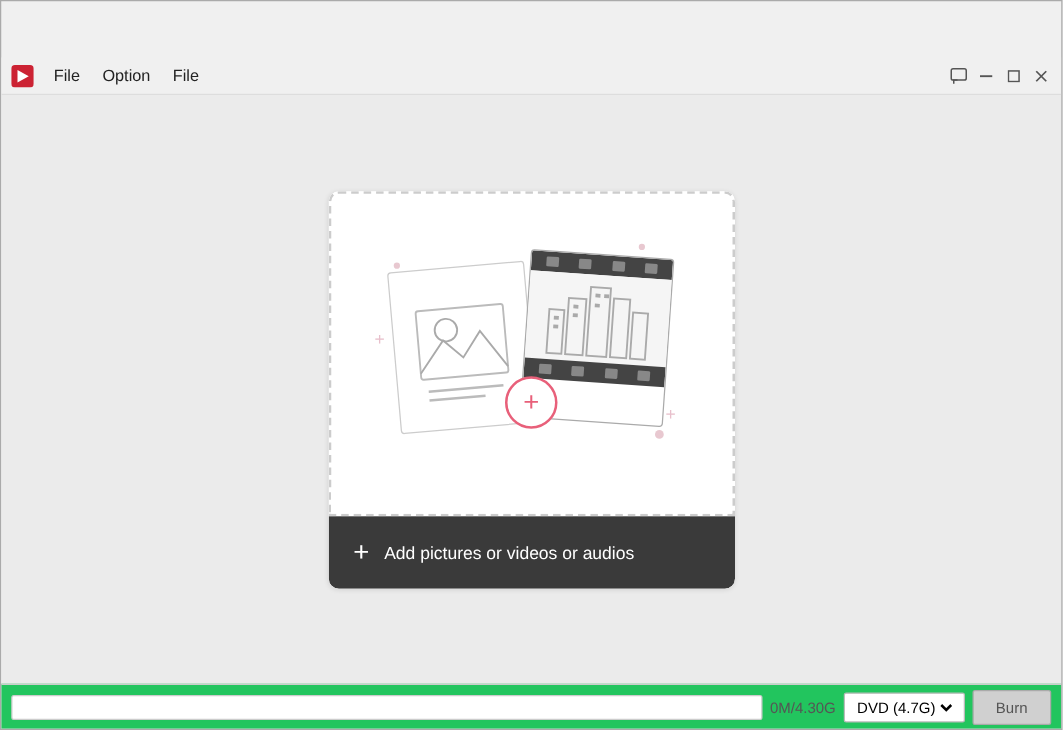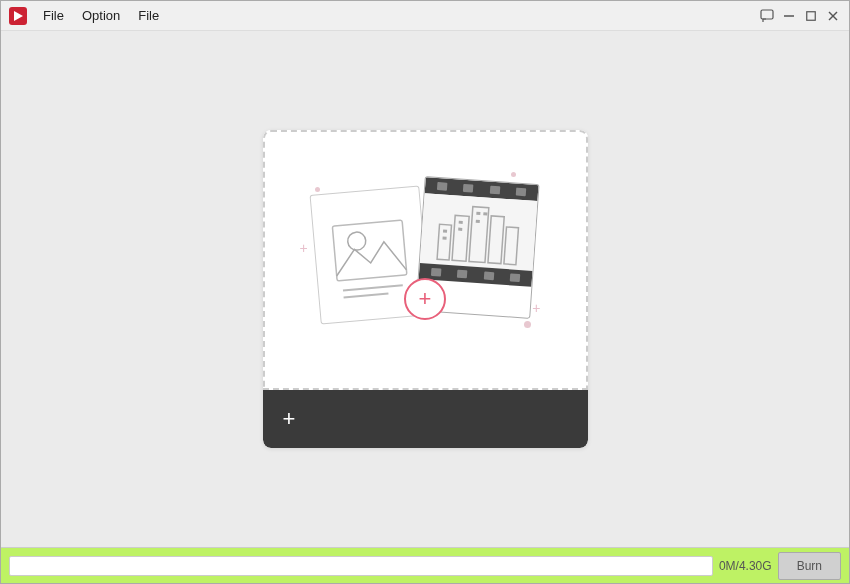"File" .title-bar { margin-top: none -> 45px }
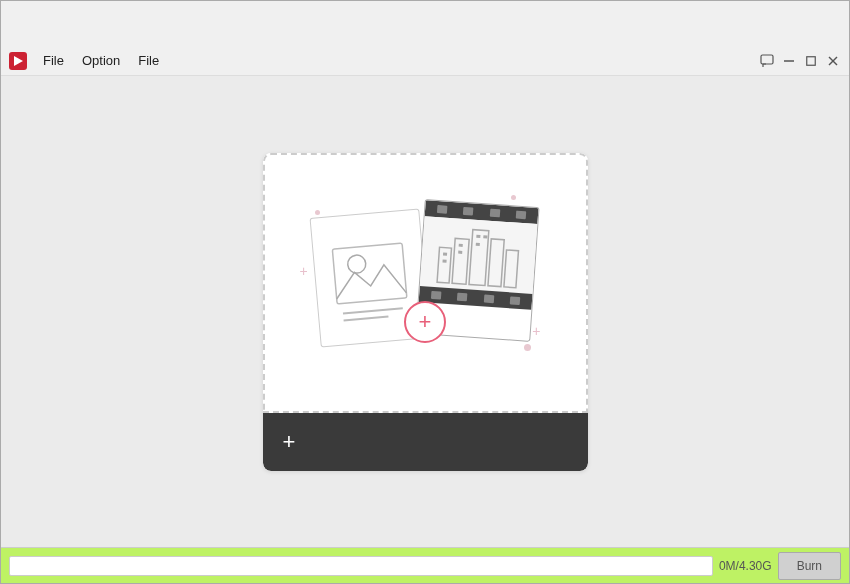"Add pictures or videos or" span.add-bar-text { html: none -> <span>Add pictures or videos or audios</span> }
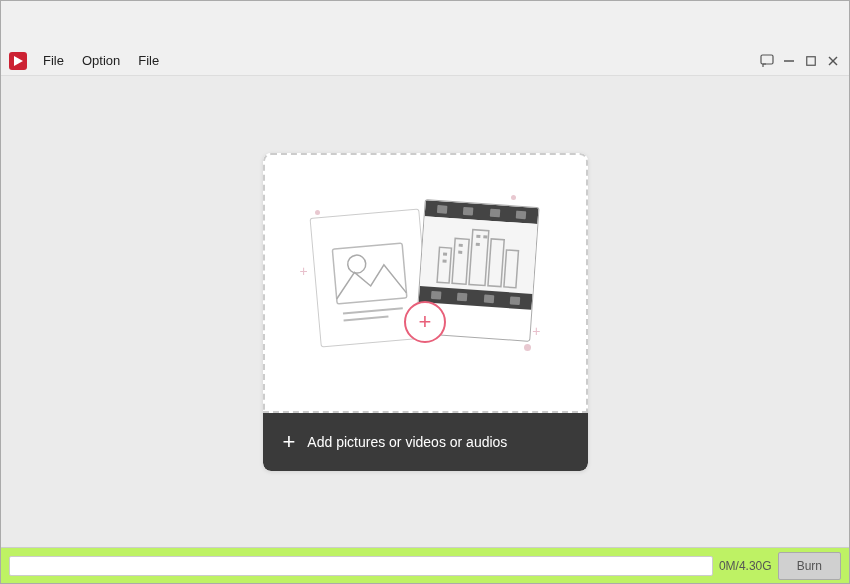"0M/4.30G" .status-bar { background: #bef264 -> #22c55e }
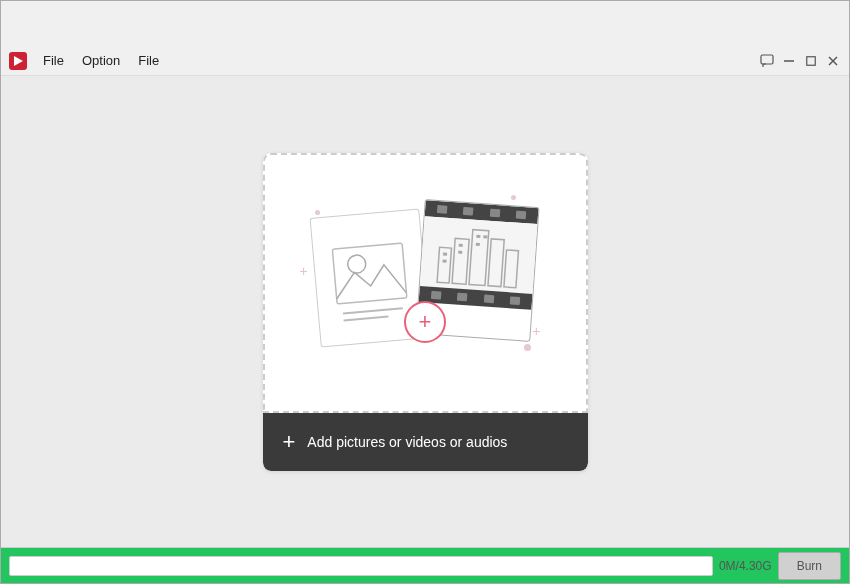"DVD (4.7G)" div.dvd-select { html: none -> <div> <select> <option>DVD (4.7G)</option> <option>DVD (8.5G)</option> <option>BD-25</option> <option>BD-50</option> </select> </div> }
